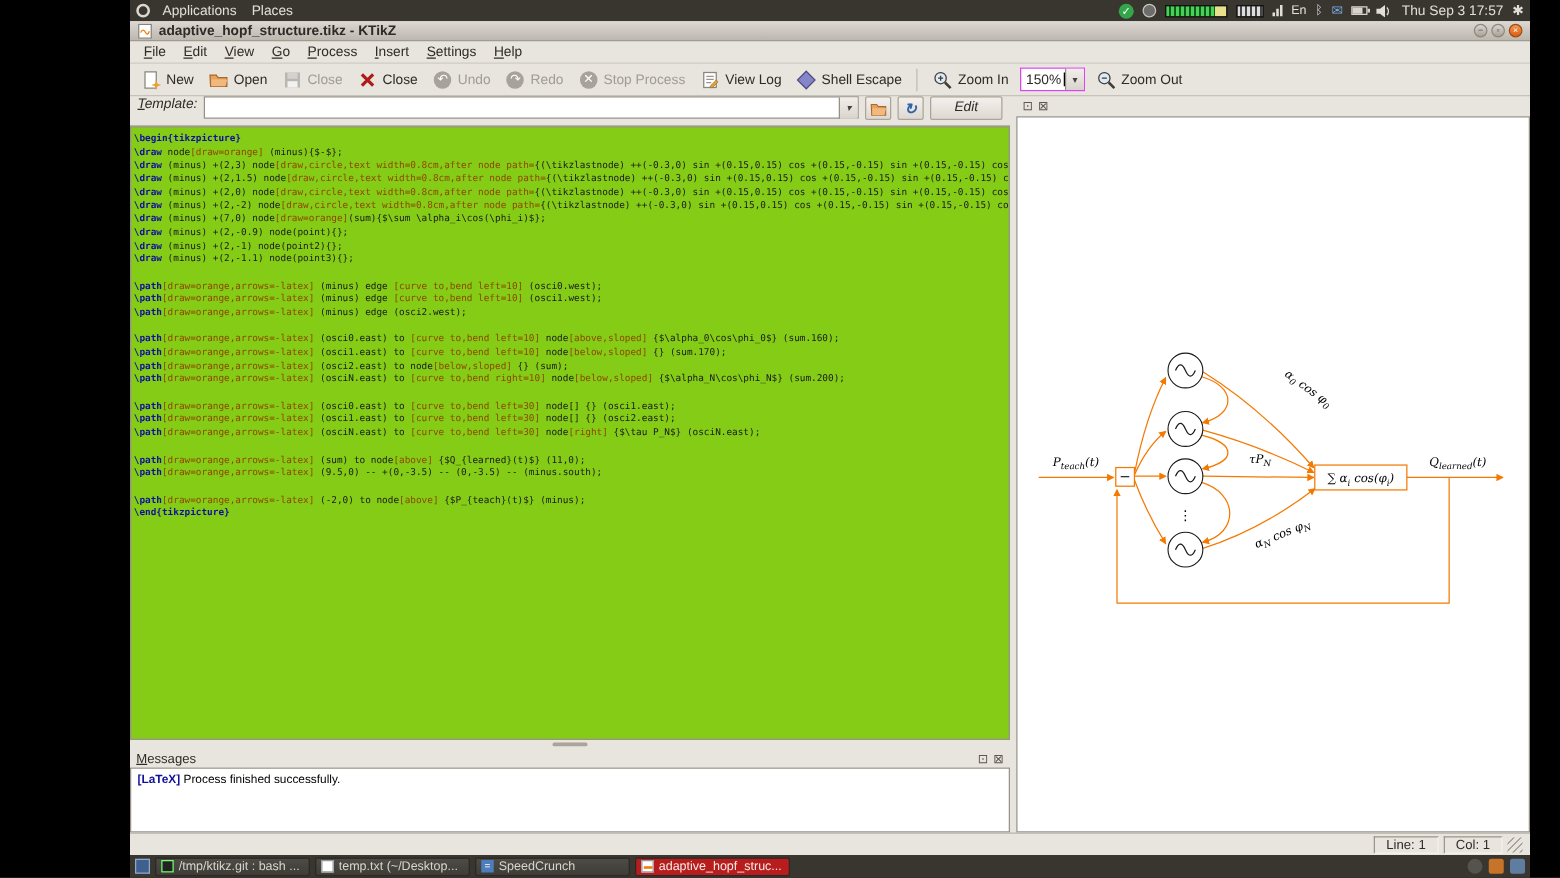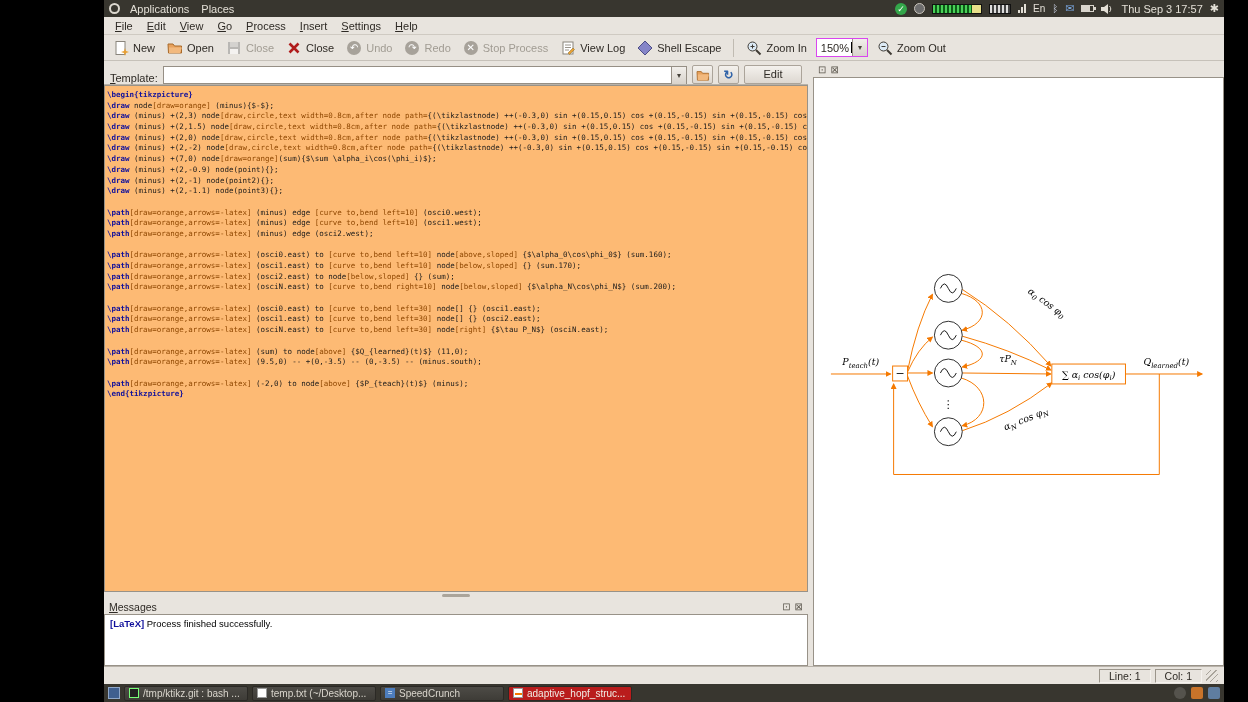"adaptive_hopf_structure.tikz - KTikZ" div.titlebar { html: none -> <div> <svg> <rect></rect> <path></path> </svg> <span>adaptive_hopf_structure.tikz - KTikZ</span> <span> <span>−</span> <span>▫</span> <span>×</span> </span> </div> }
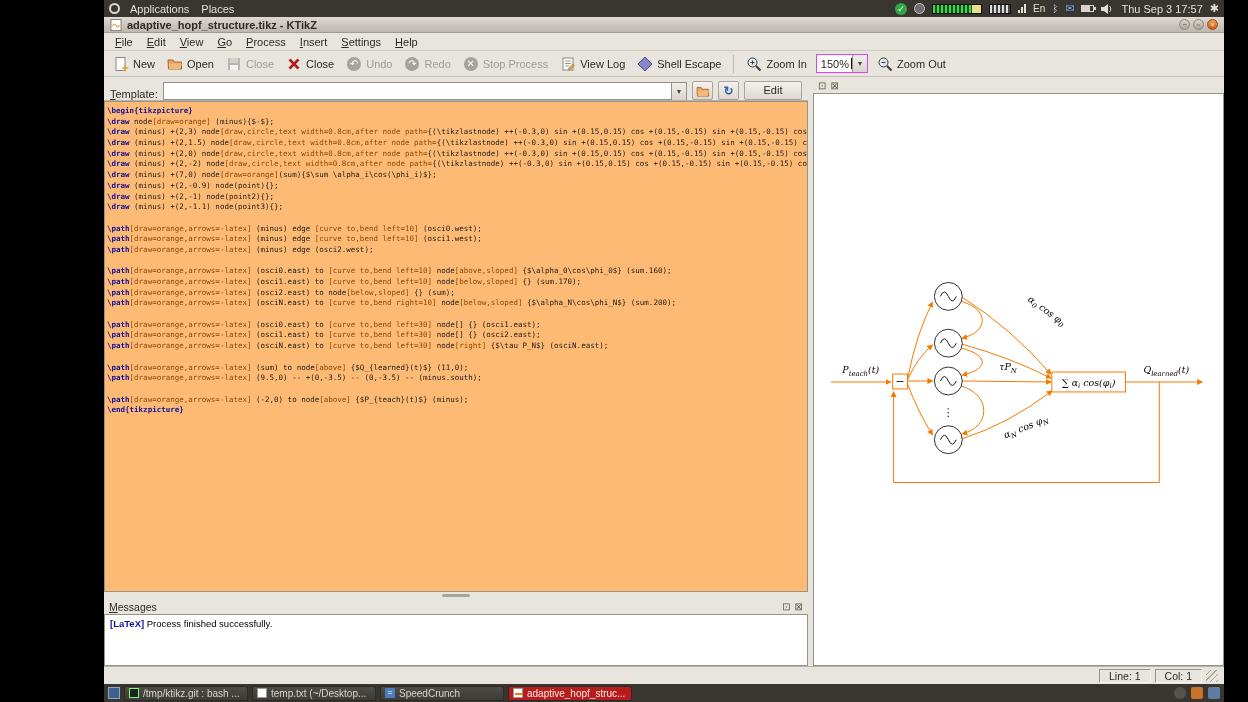"Template:" .template-row { align-items: flex-end -> flex-start; font-style: none -> italic }
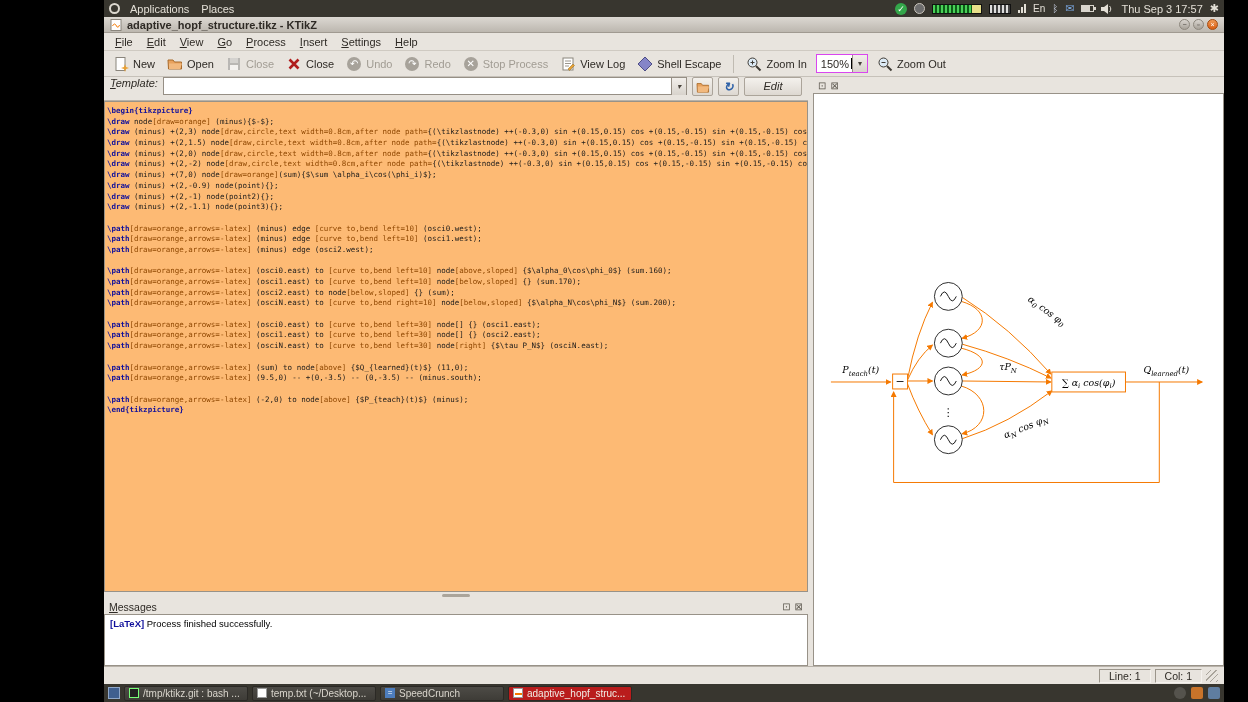"\begin{tikzpicture}" .editor { background: #fdba74 -> #84cc16 }
